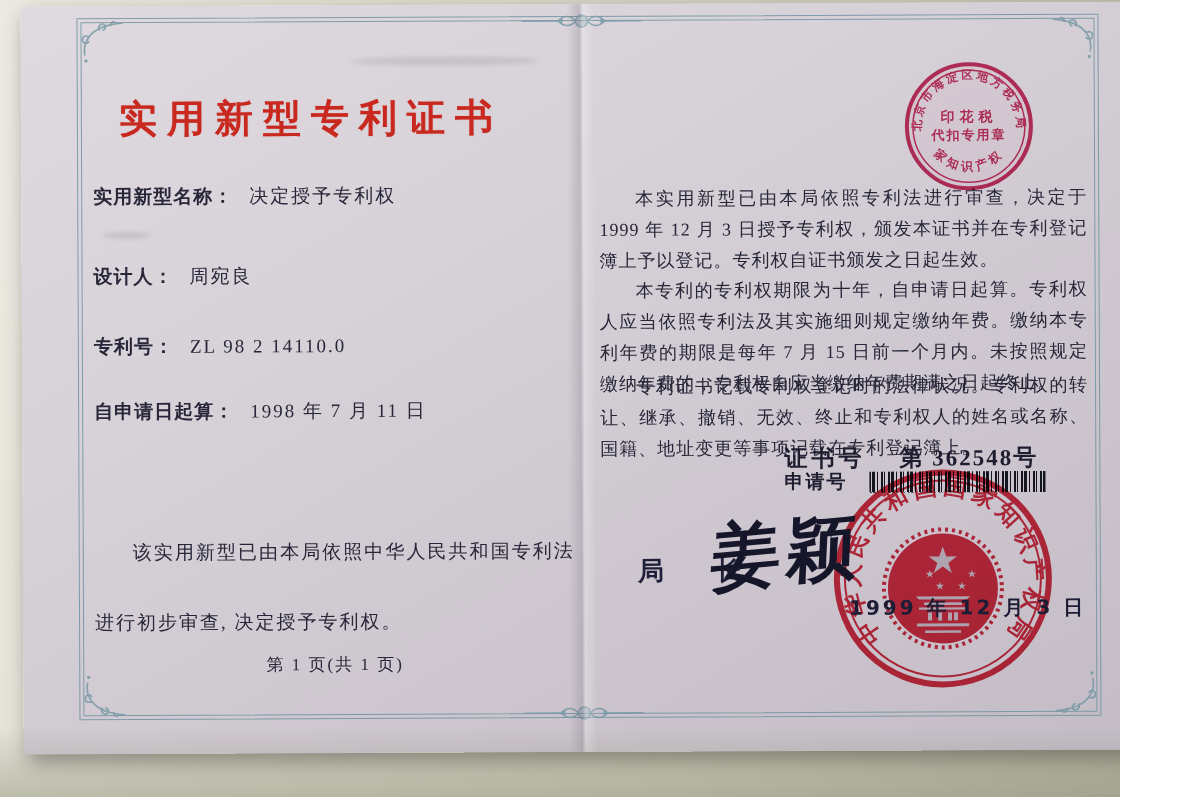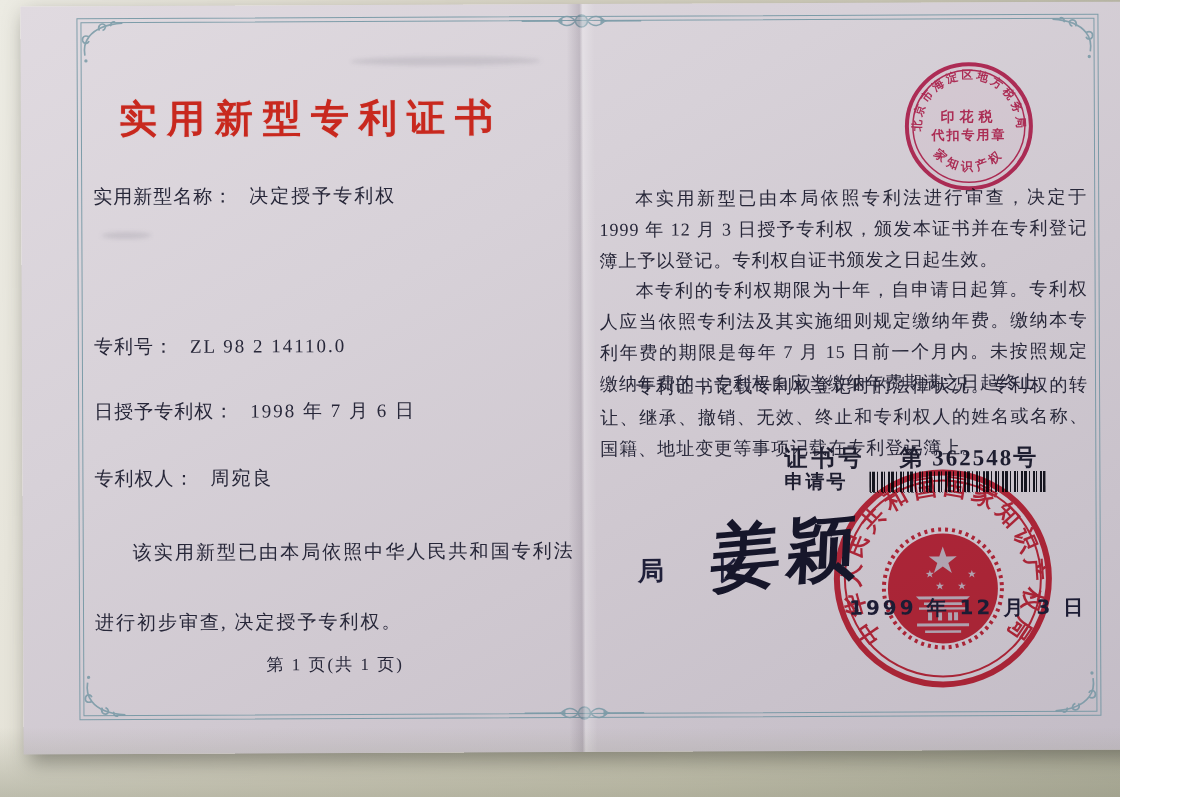"实用新型名称：" .field .lbl { font-weight: normal -> bold }
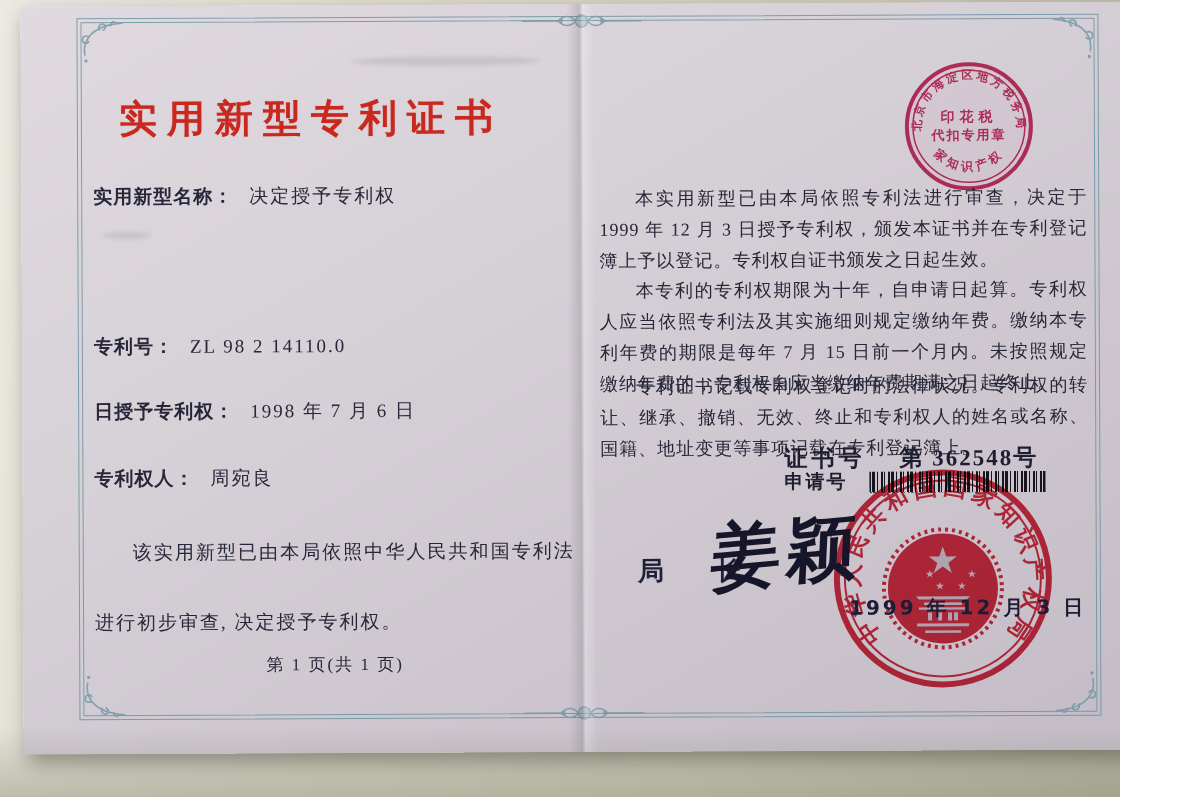"设计人： 周宛良" div.field { html: none -> <div> <span>设计人：</span><span>周宛良</span> </div> }
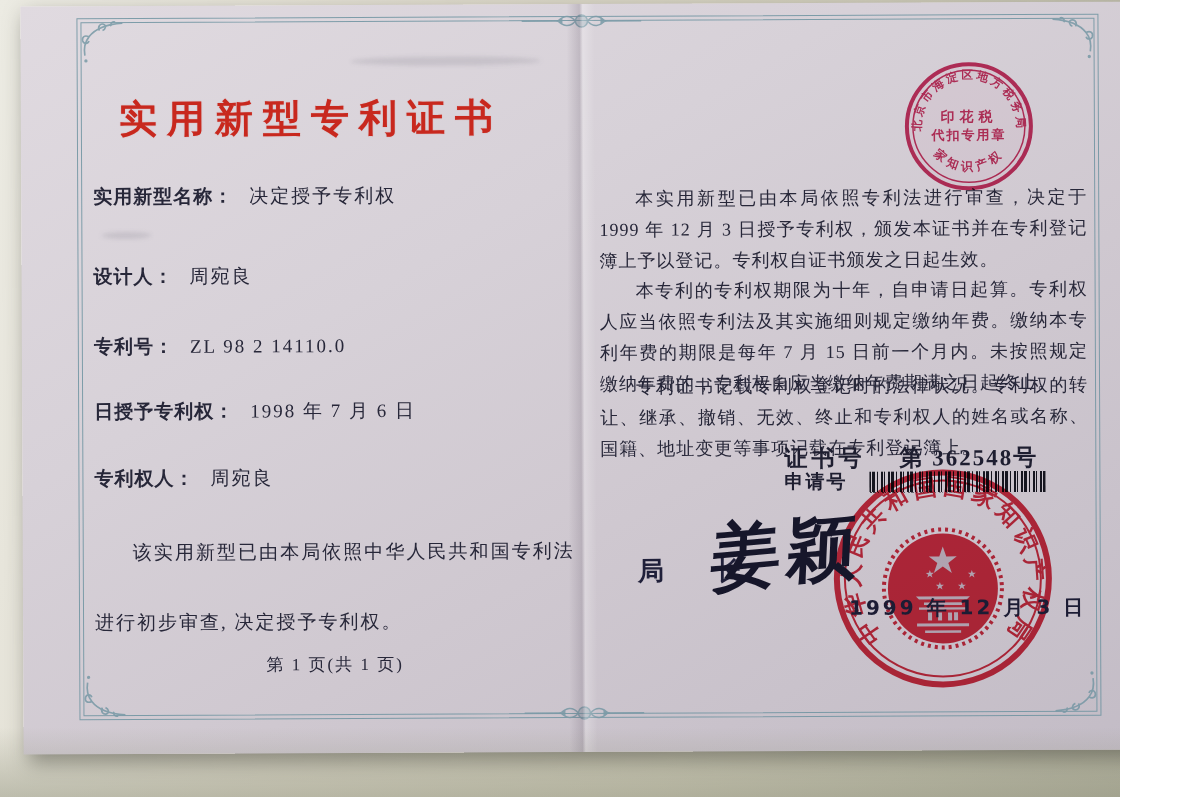"日授予专利权：" span.lbl { text: 日授予专利权 -> 自申请日起算 }
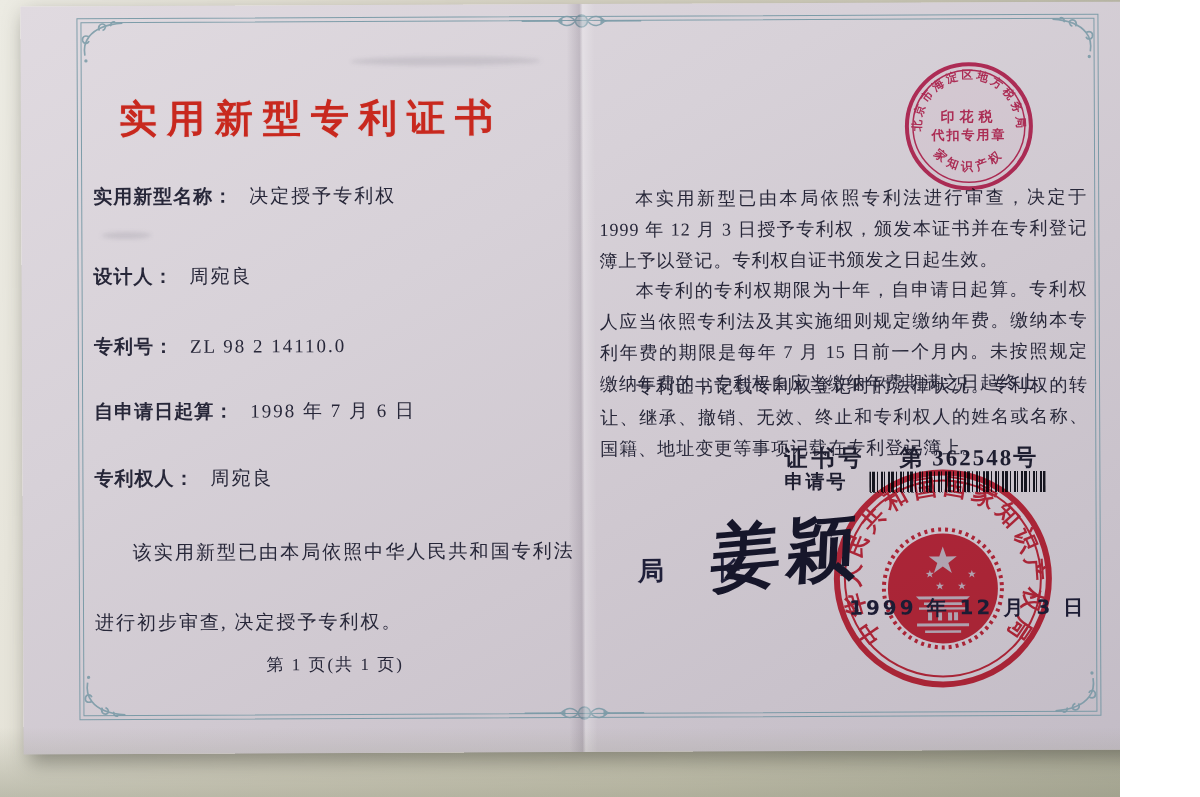"1998 年 7 月 6" span.val { text: 6 -> 11 }
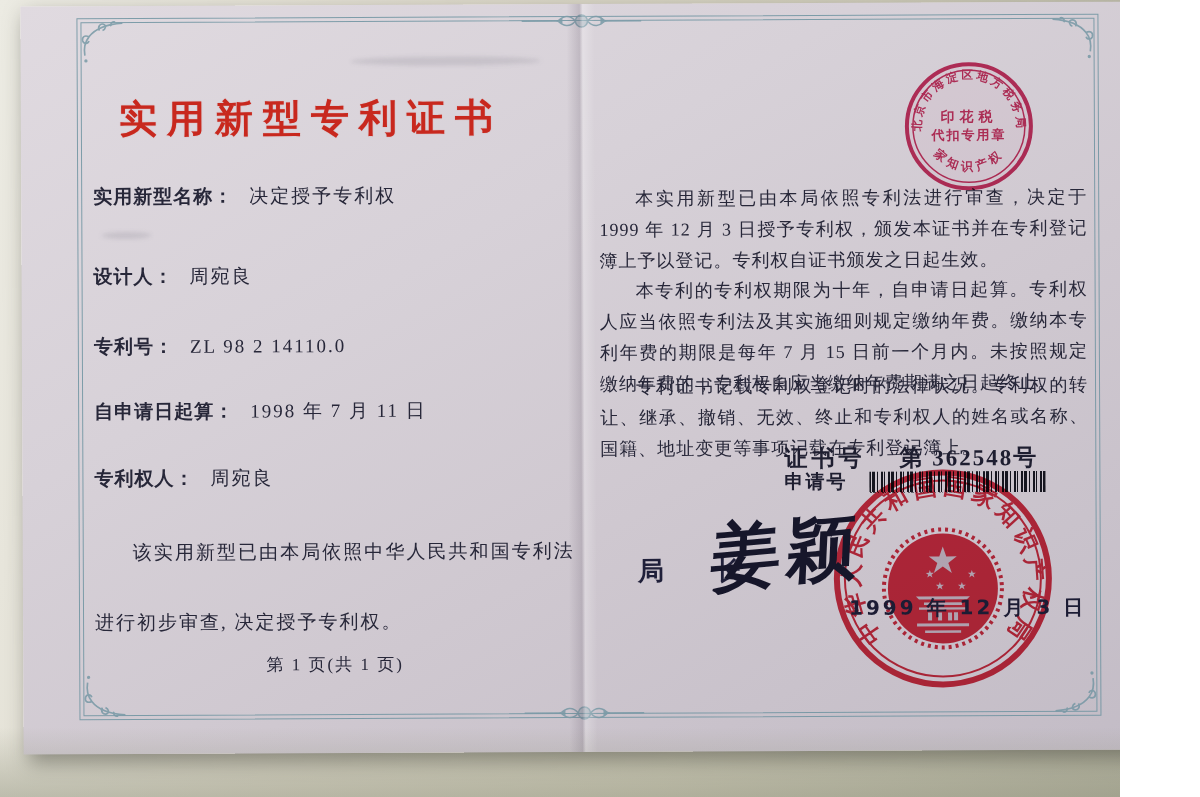"专利权人： 周宛良" div.field { html: <div> <span>专利权人：</span><span>周宛良</span> </div> -> none }
